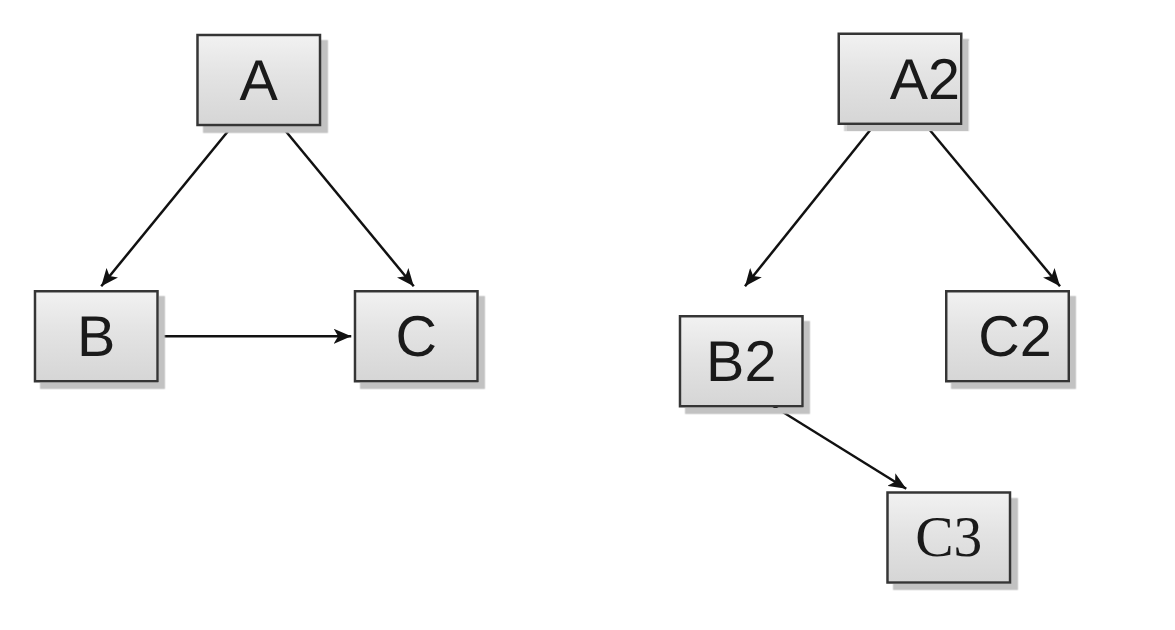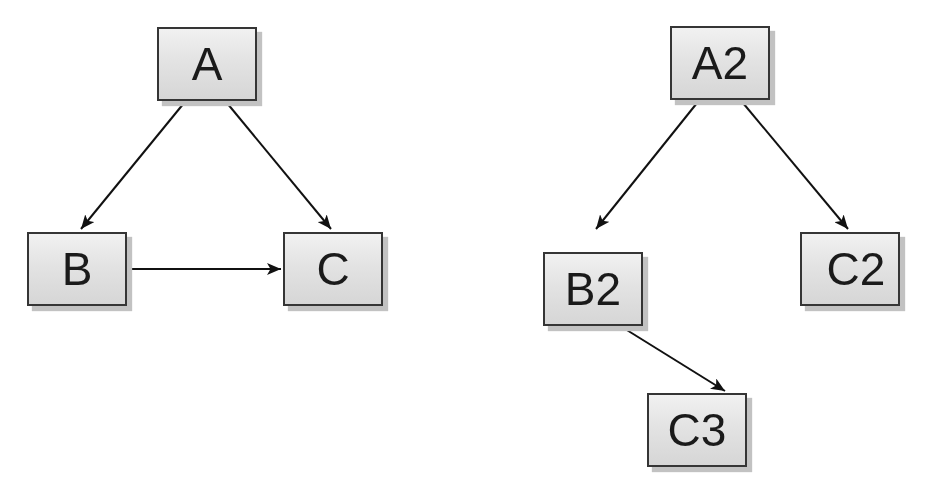"A2" #node-A2 { justify-content: none -> flex-end }
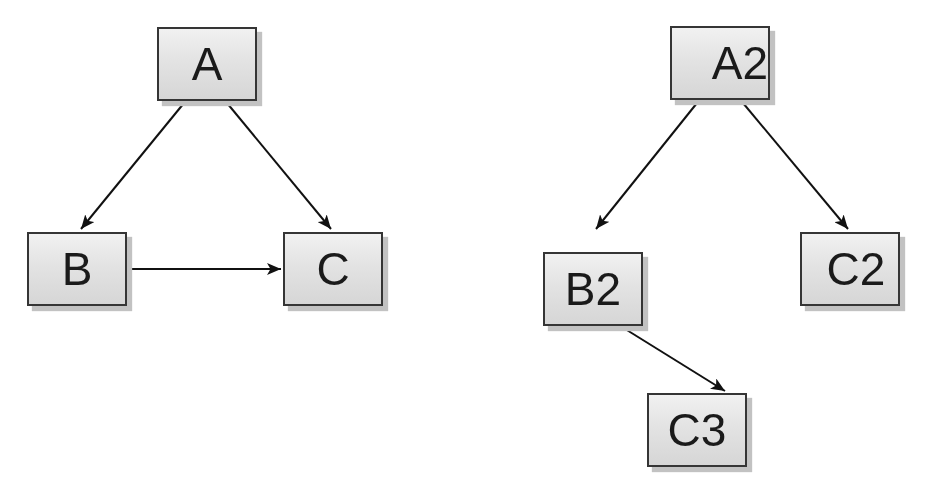"C2" #node-C2 { left: 800px -> 756px }
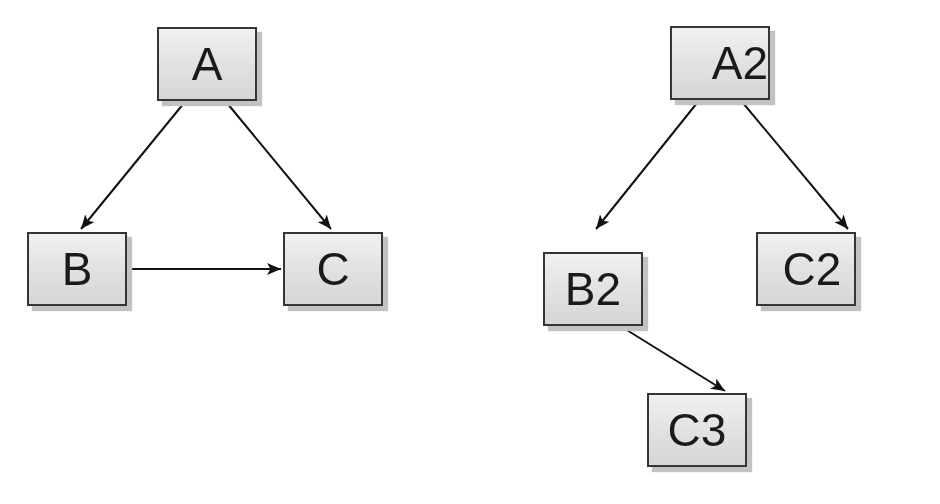"C3" #node-C3 { font-family: none -> Liberation Serif, serif; left: 647px -> 709px }
